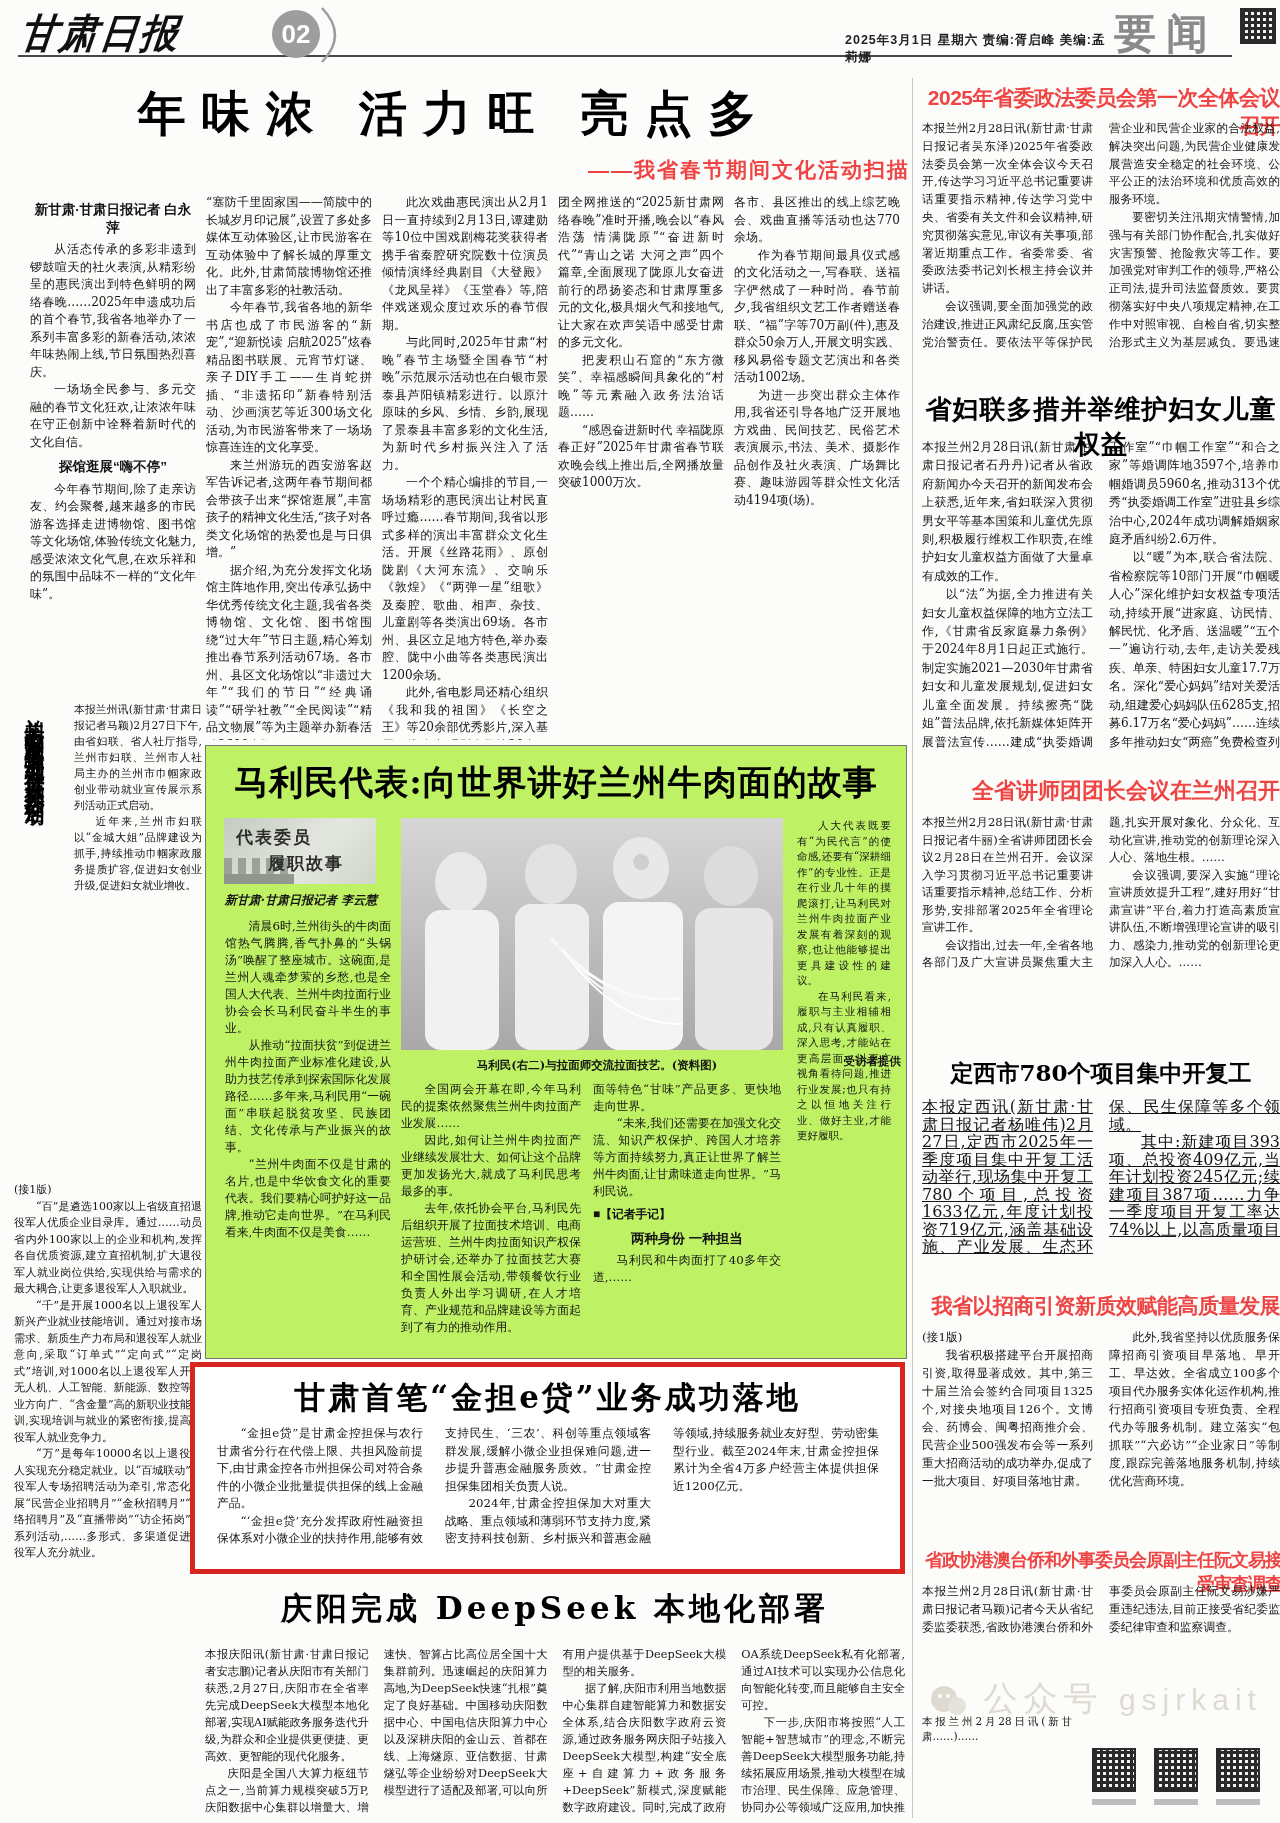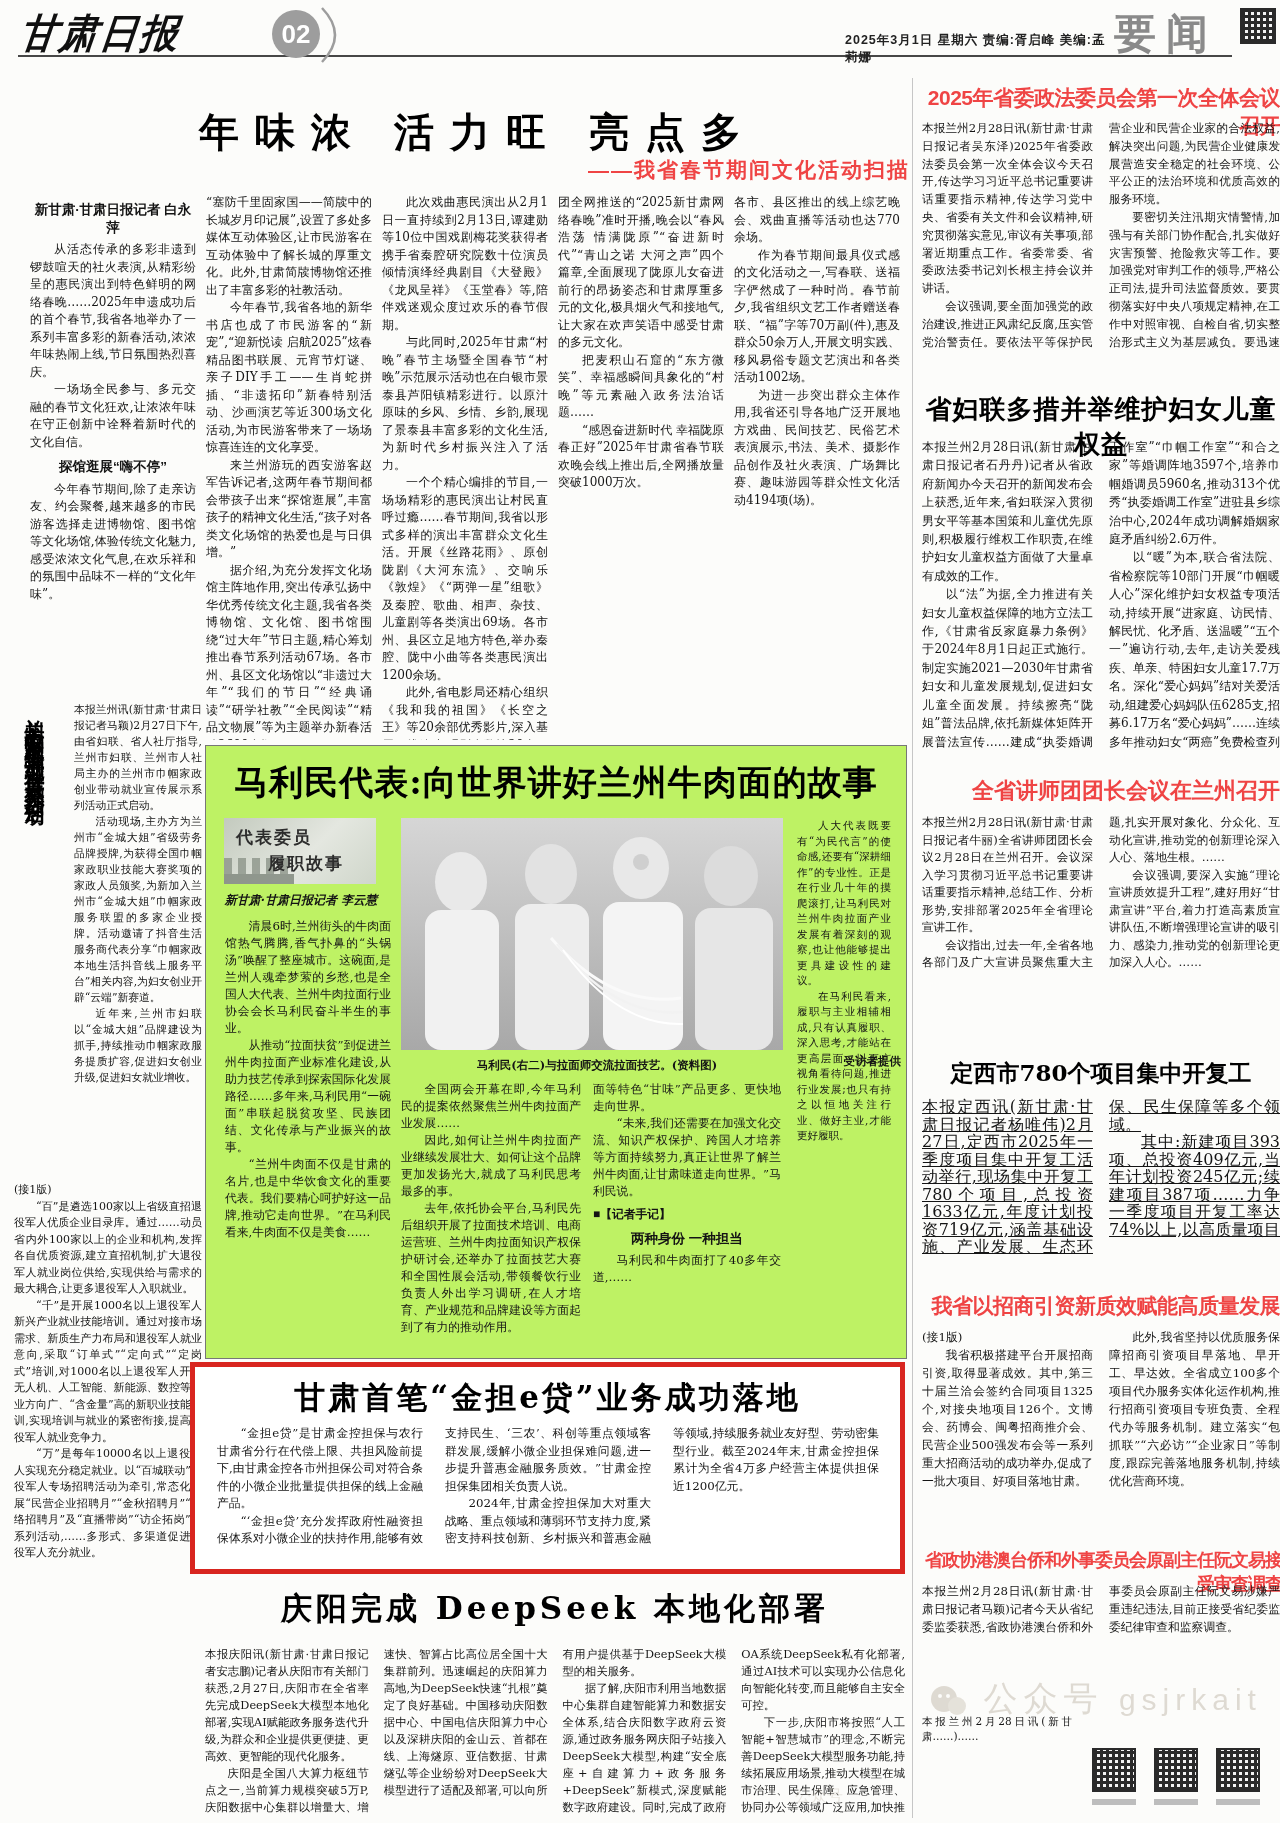"年味浓 活力旺 亮点多" div.abs { font-size: 40px -> 48px; left: 38px -> 15px; margin-top: 23px -> none }
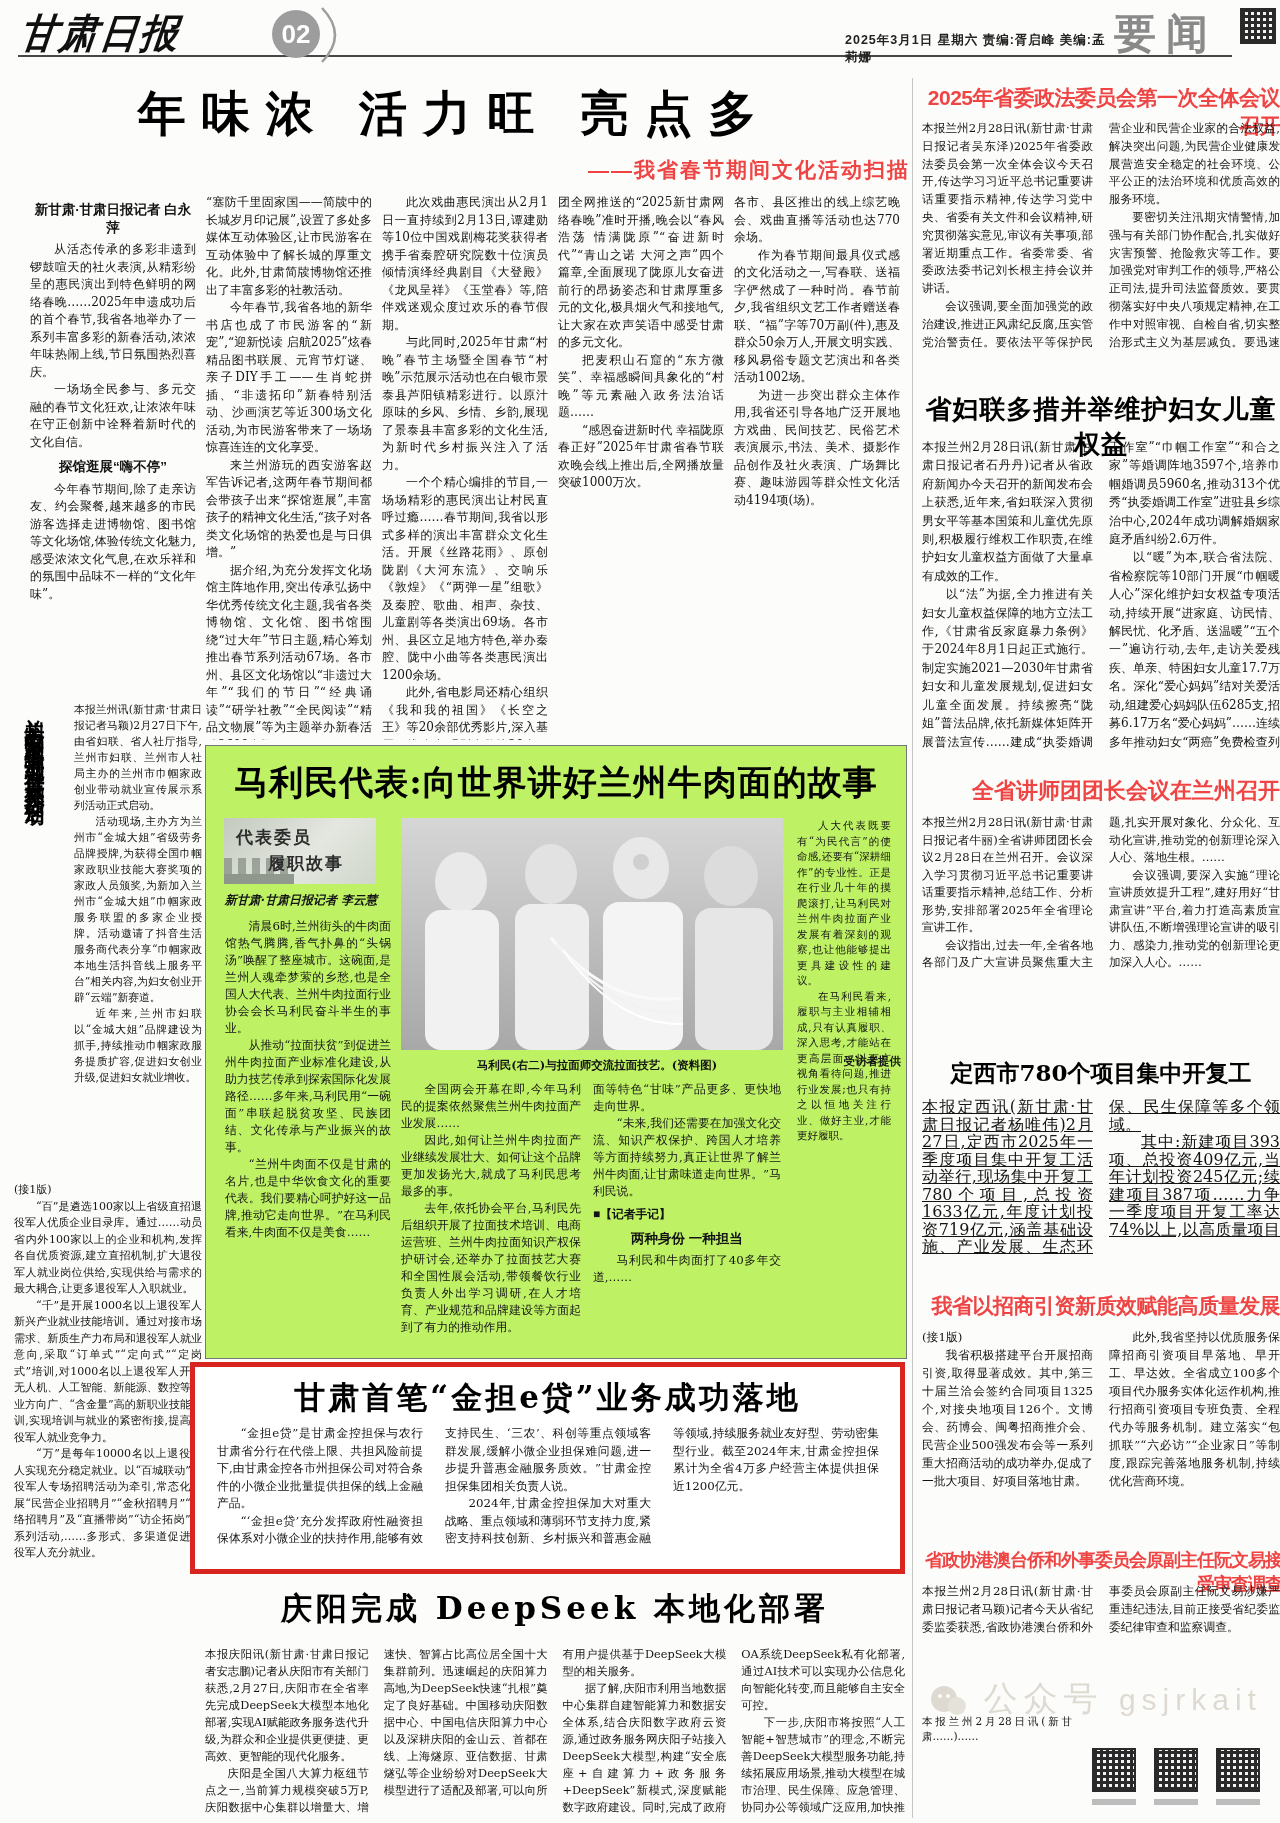"活动现场,主办方为兰州市“金城大姐”省级劳务品牌授牌,为获得全国巾帼家政职业技能" p { html: <p>活动现场,主办方为兰州市“金城大姐”省级劳务品牌授牌,为获得全国巾帼家政职业技能大赛奖项的家政人员颁奖,为新加入兰州市“金城大姐”巾帼家政服务联盟的多家企业授牌。活动邀请了抖音生活服务商代表分享“巾帼家政本地生活抖音线上服务平台”相关内容,为妇女创业开辟“云端”新赛道。</p> -> none }
